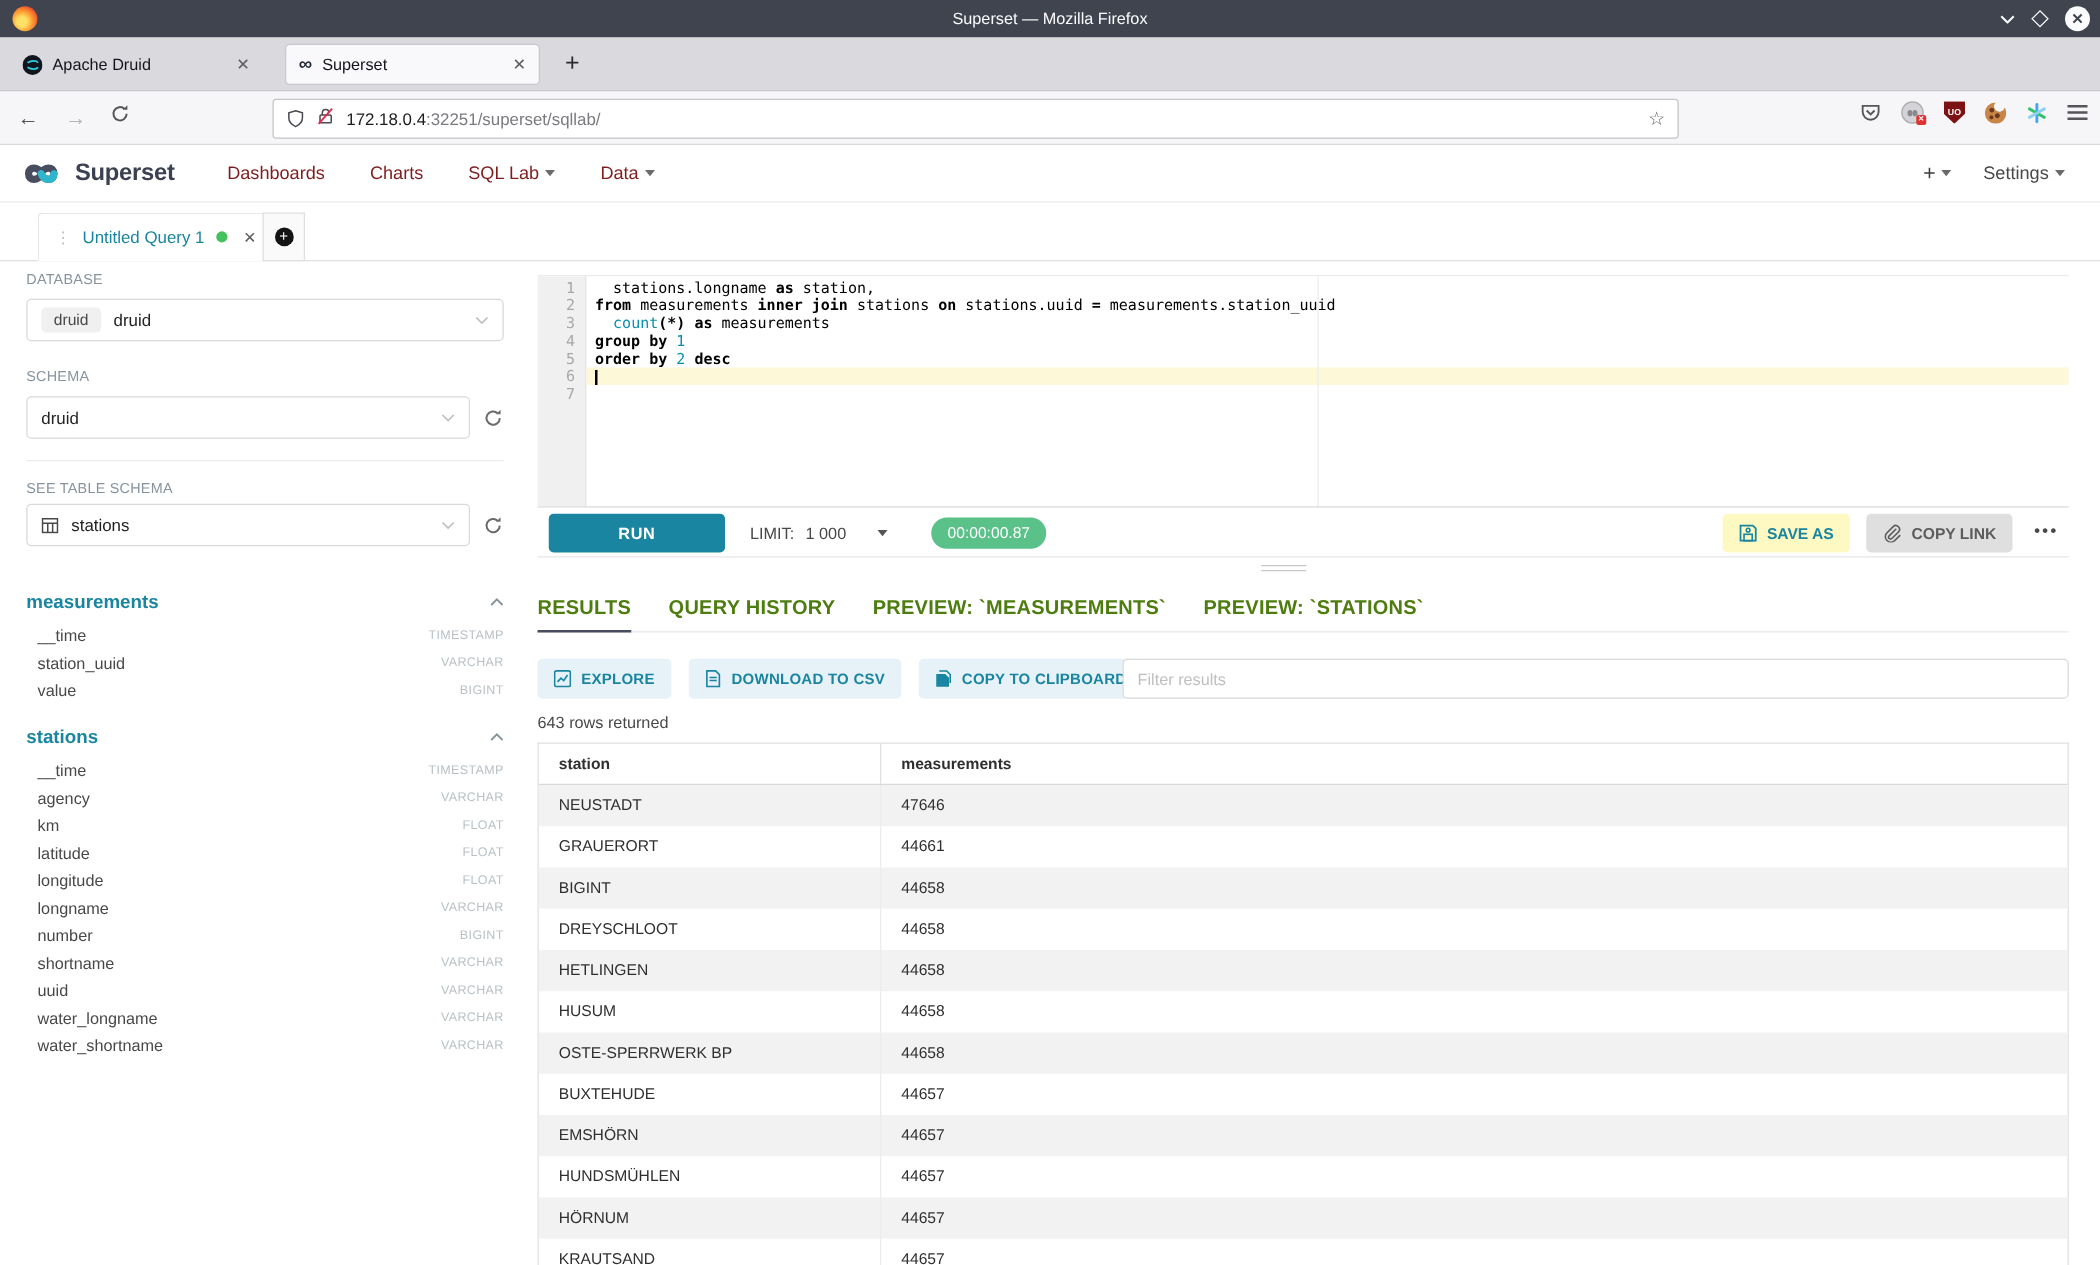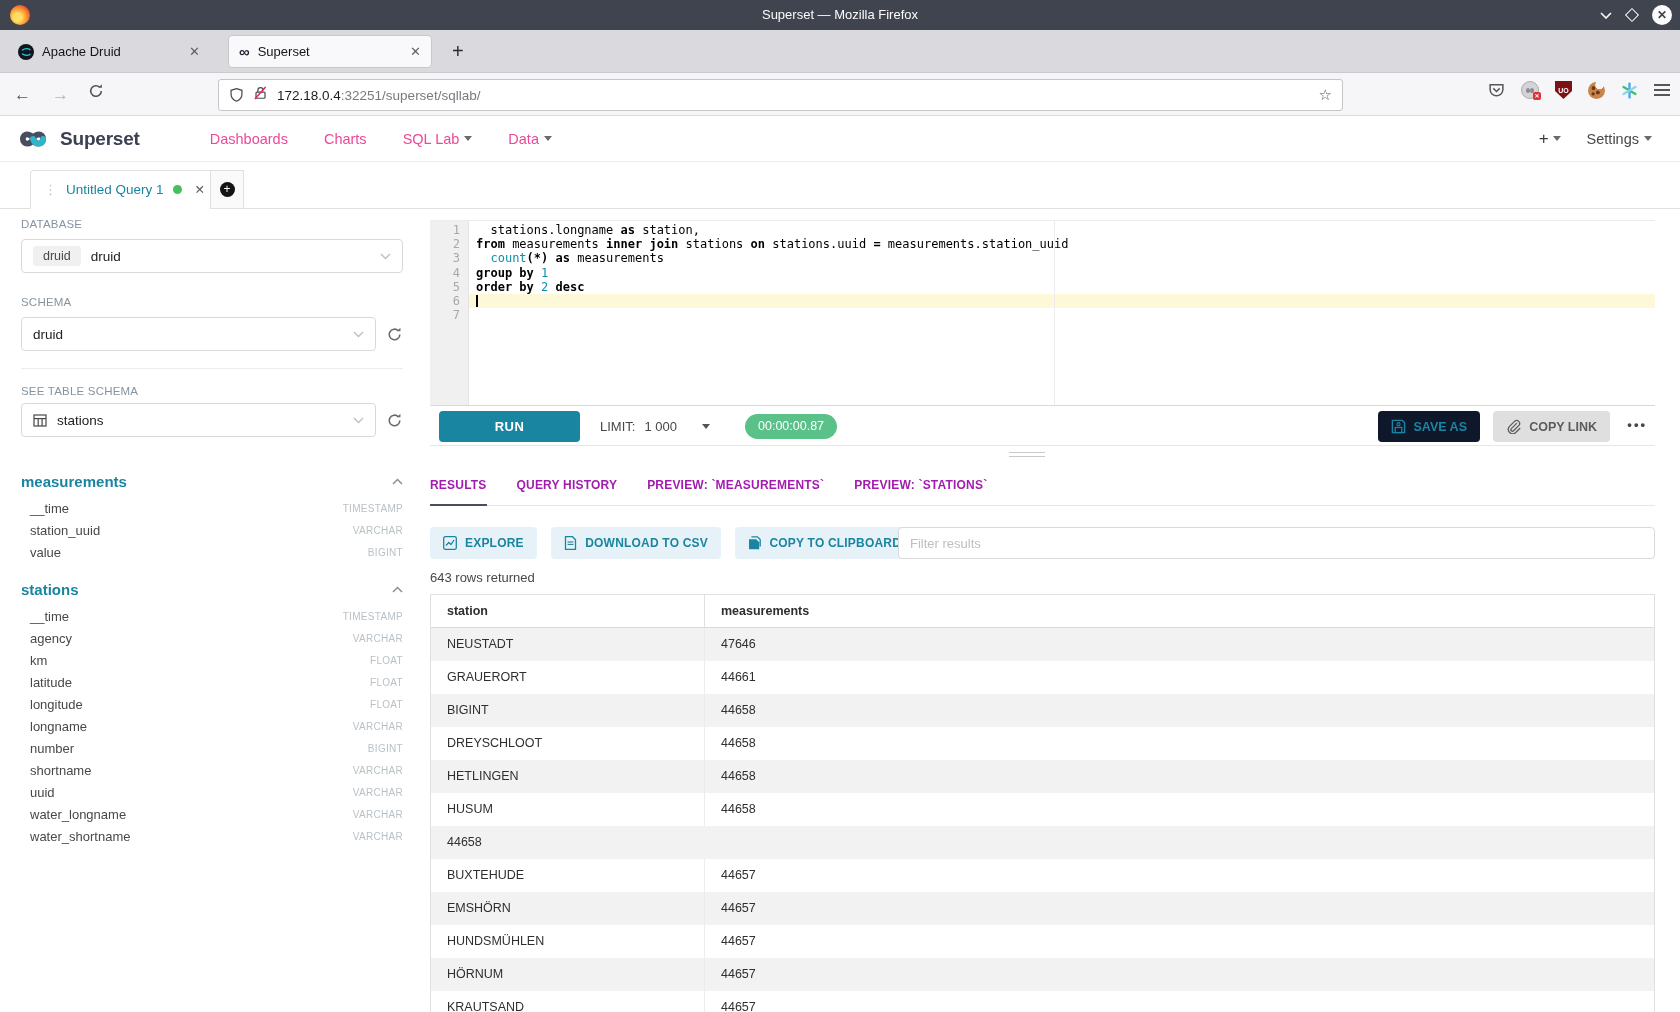"Dashboards" .navitems { color: #ec4899 -> #7f1d1d; margin-left: 70px -> 42px }
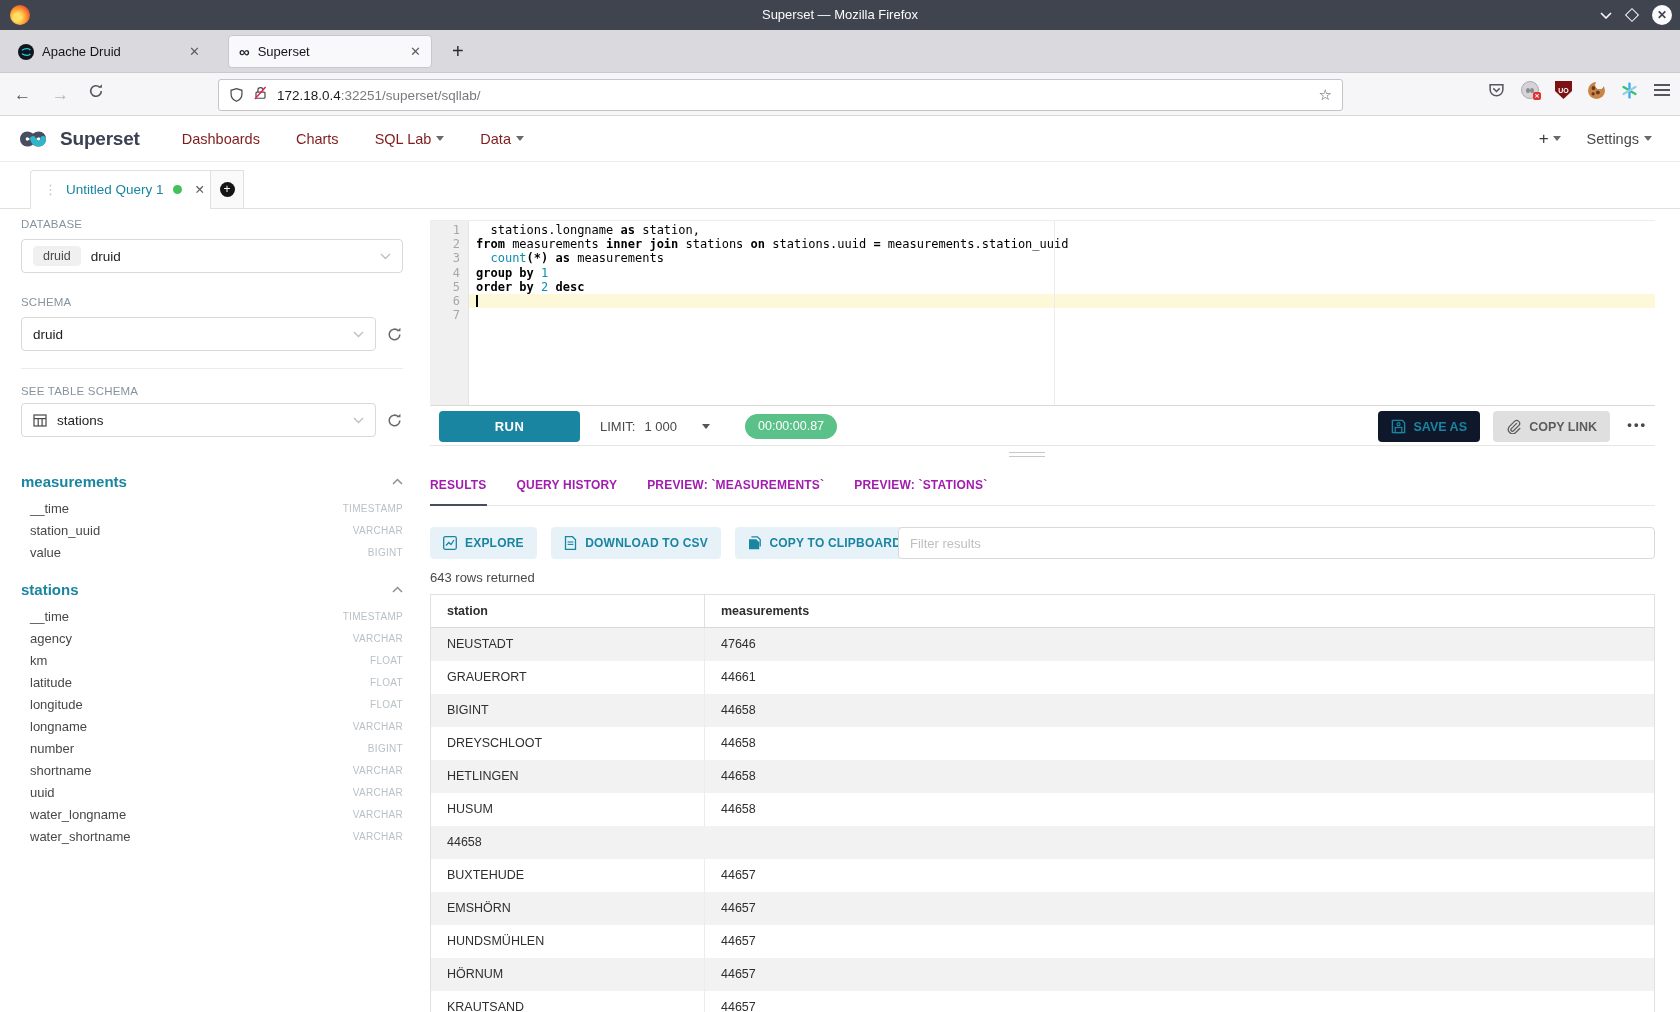"SAVE AS" .saveas { background: #0f172a -> #fef9c3 }
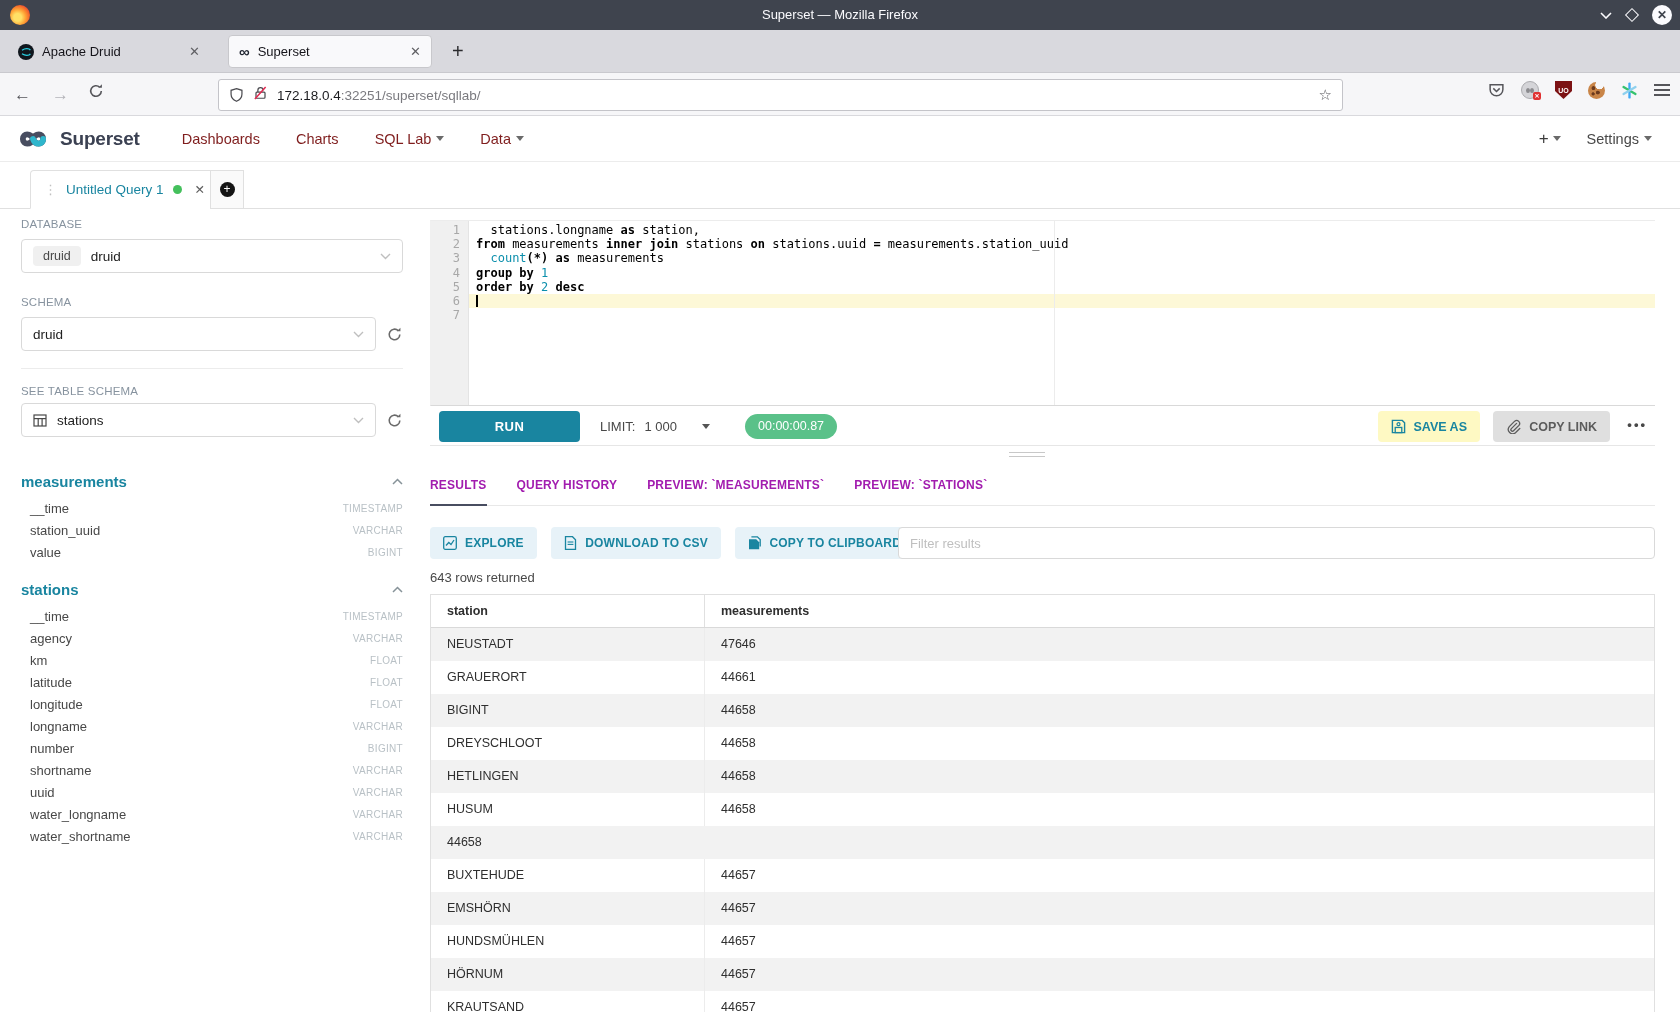"RESULTS" .stab { color: #a21caf -> #4d7c0f; font-size: 12px -> 16px }
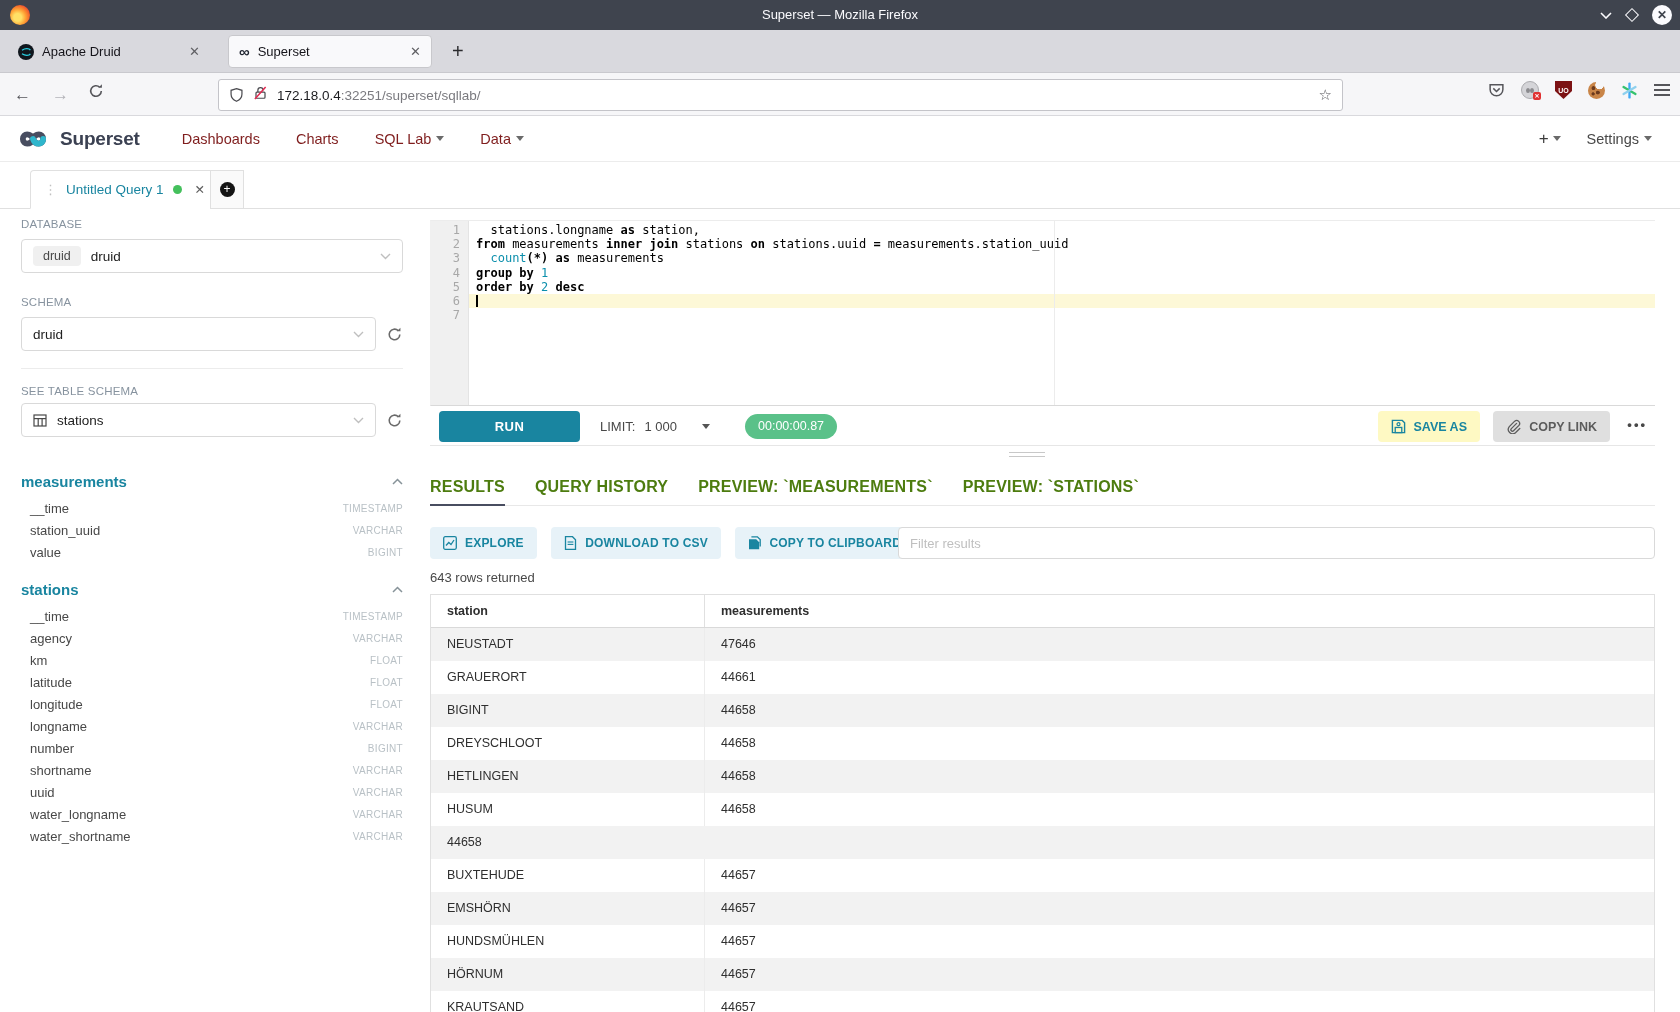"OSTE-SPERRWERK BP" div.td { html: none -> <div>OSTE-SPERRWERK BP</div> }
